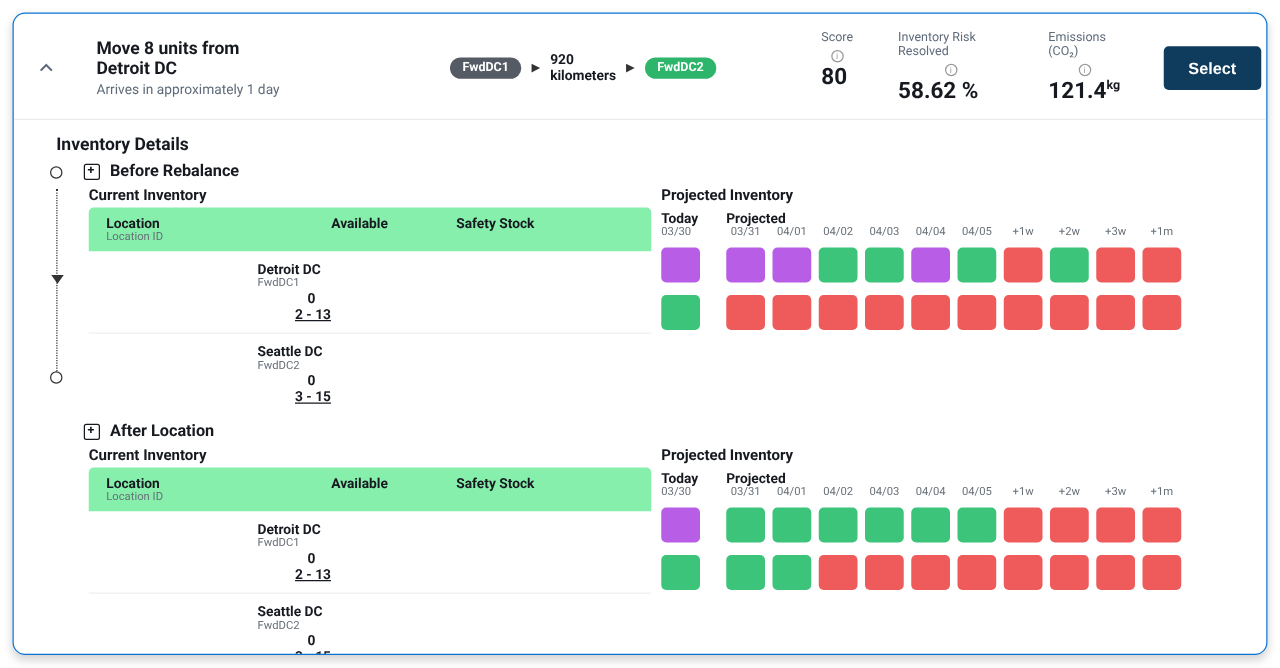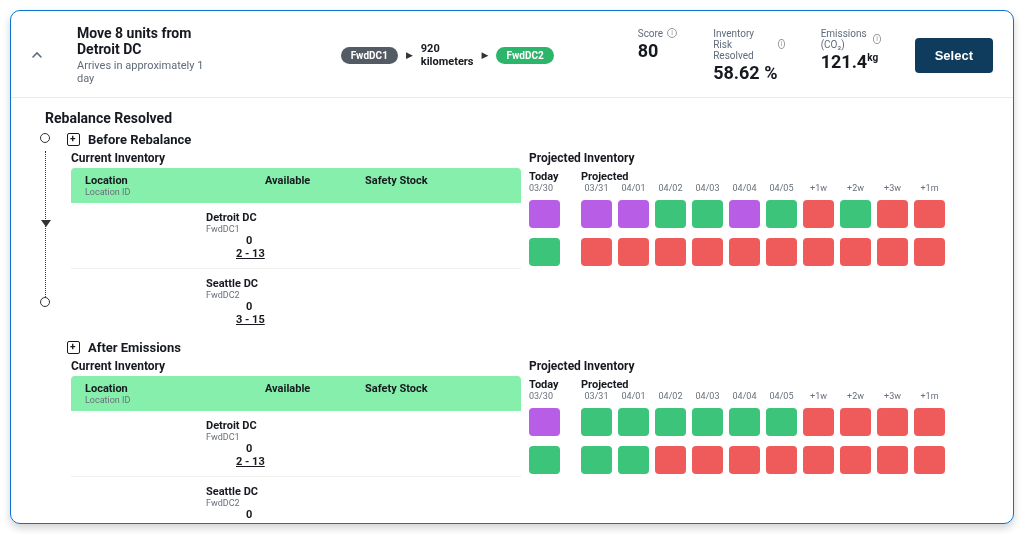"Move 8 units from Detroit" .header { padding: 14px 20px 12px 20px -> 14px 4px 12px 20px }
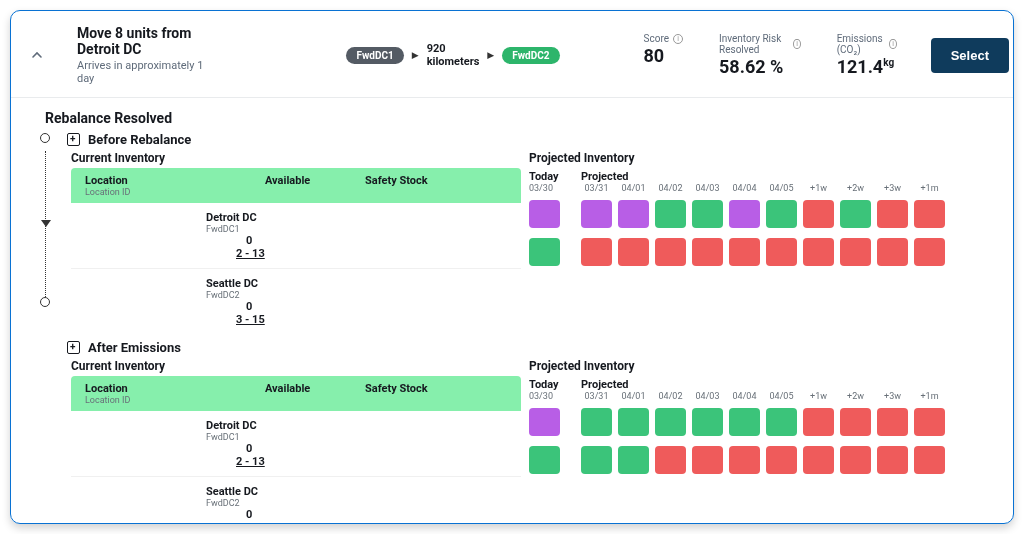"Score" .metric .mlabel { flex-direction: none -> column }
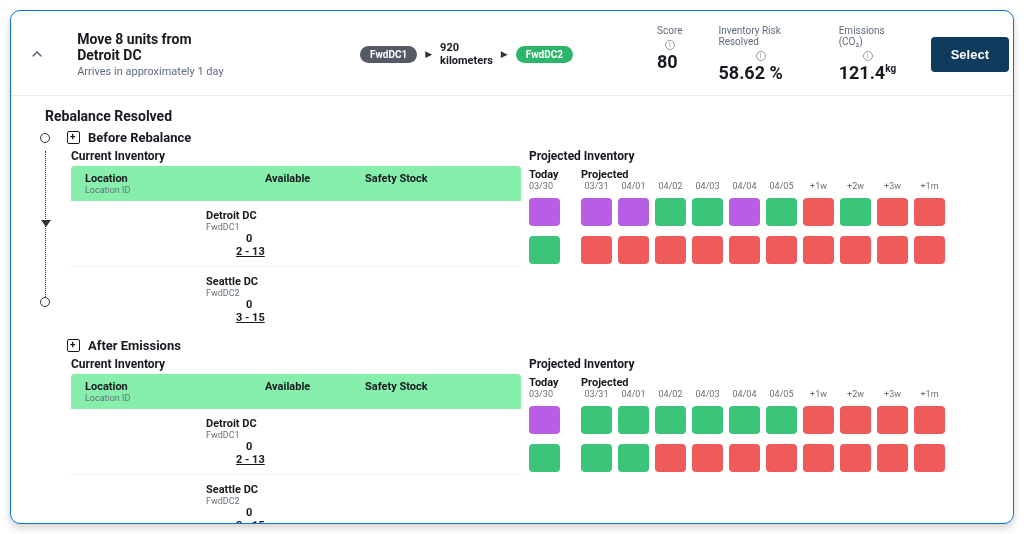"Rebalance Resolved" div.sec-title { text: Rebalance Resolved -> Inventory Details }
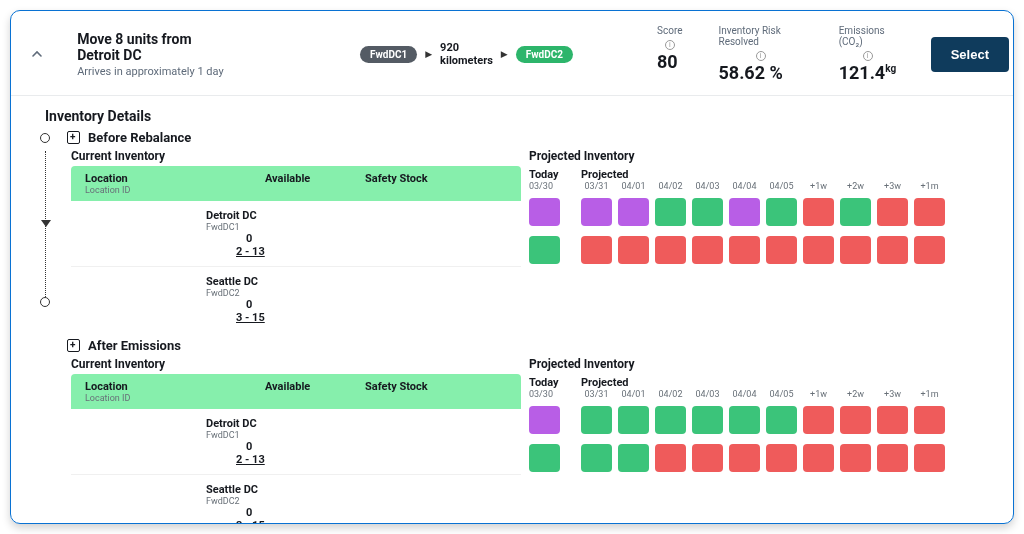"After Emissions" span { text: Emissions -> Location }
